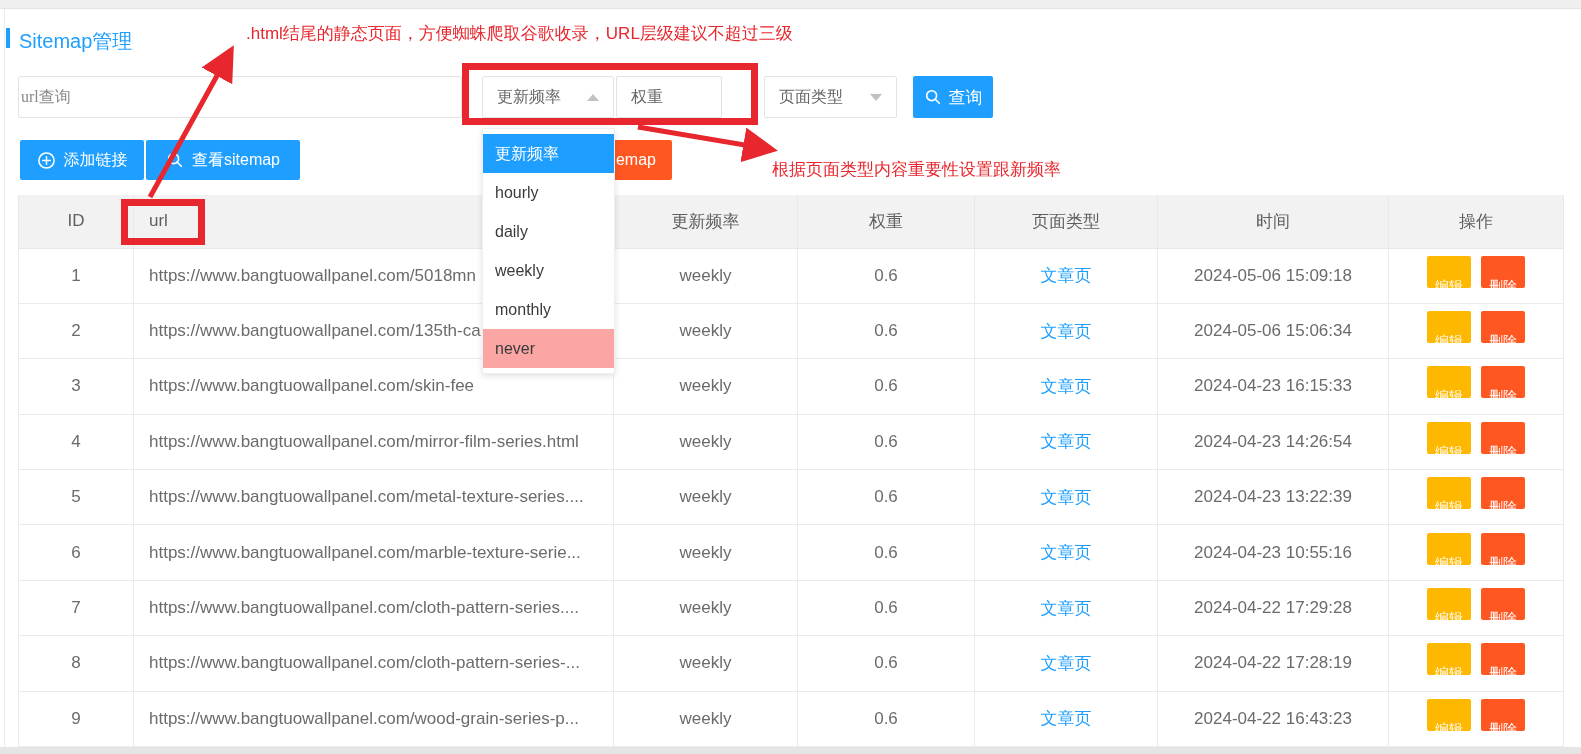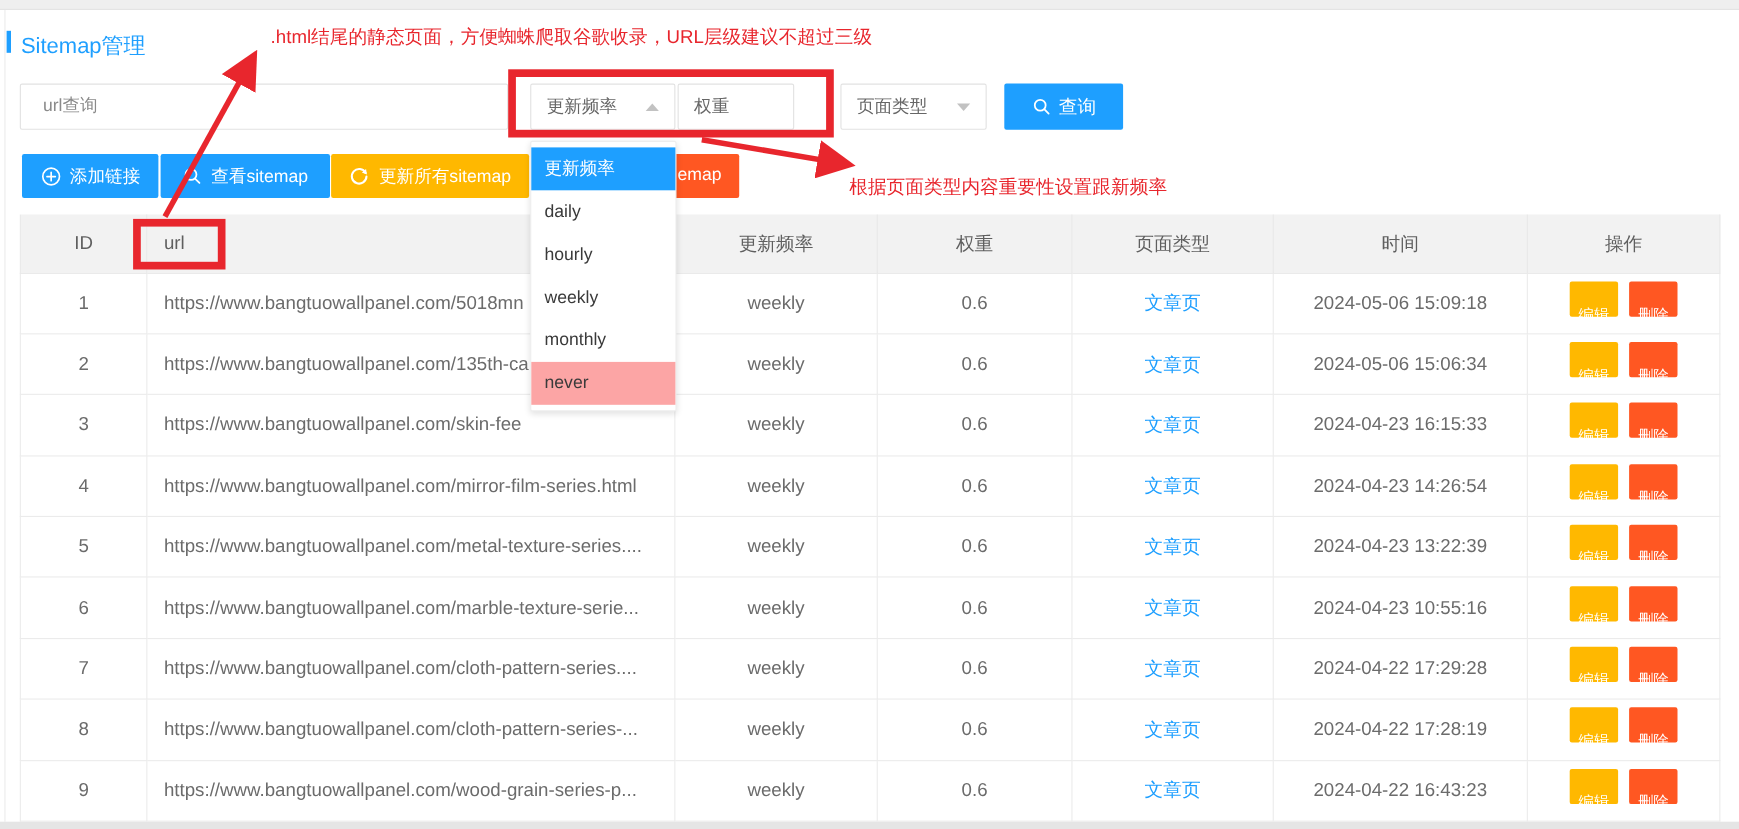"url查询" .url-input { font-family: Liberation Sans, sans-serif -> Liberation Serif, serif; padding: 0 20px -> 0 2px }
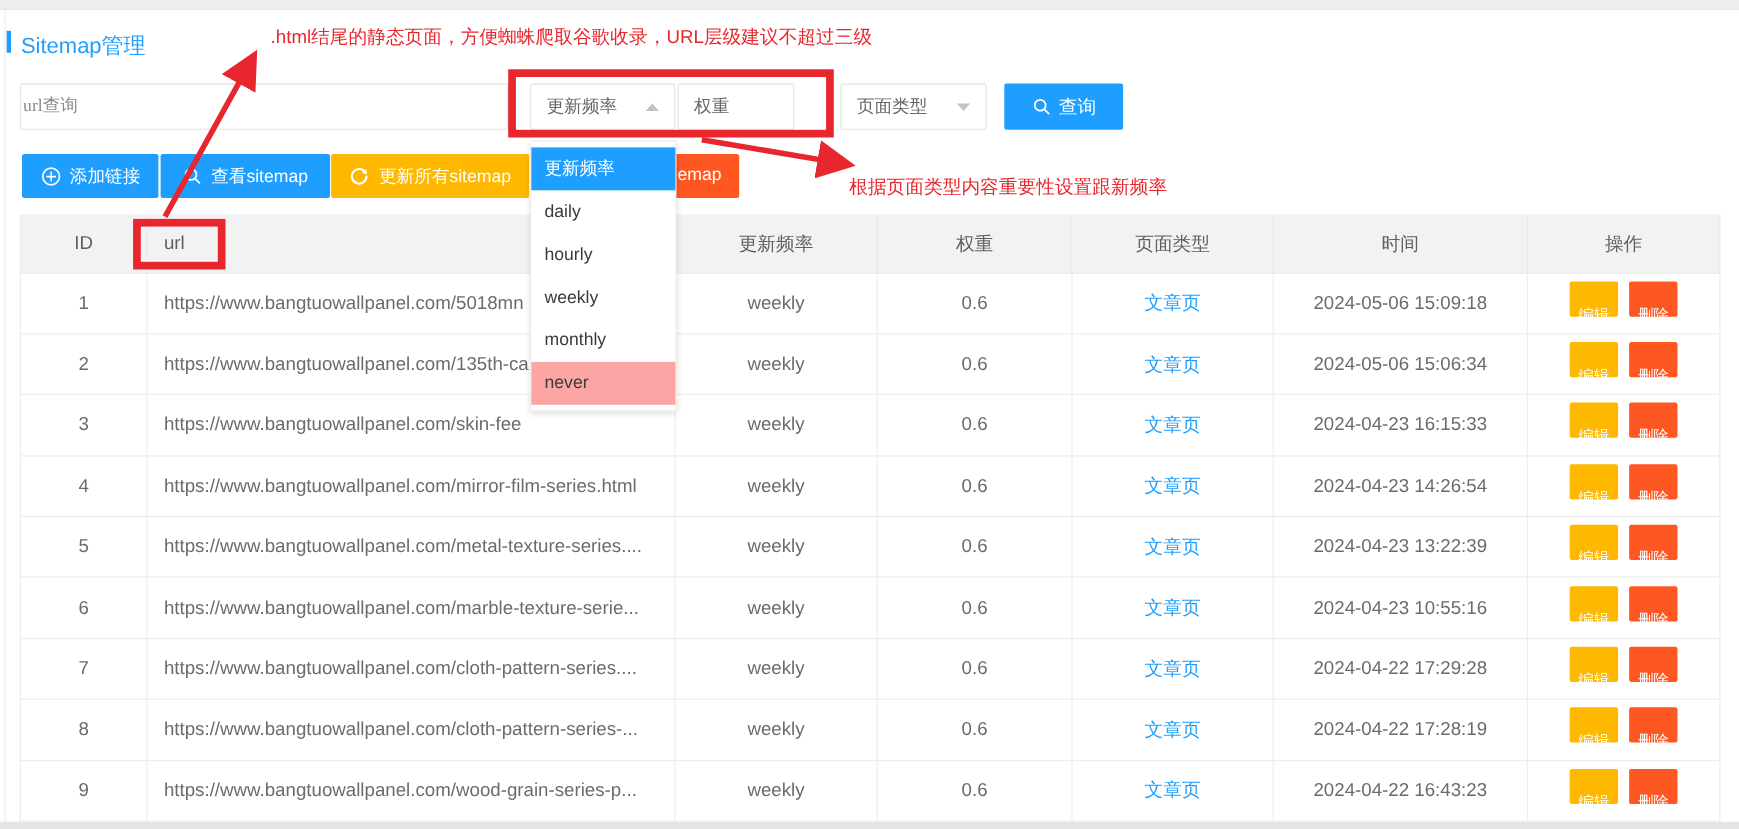"查询" .query-btn { width: 108px -> 80px }
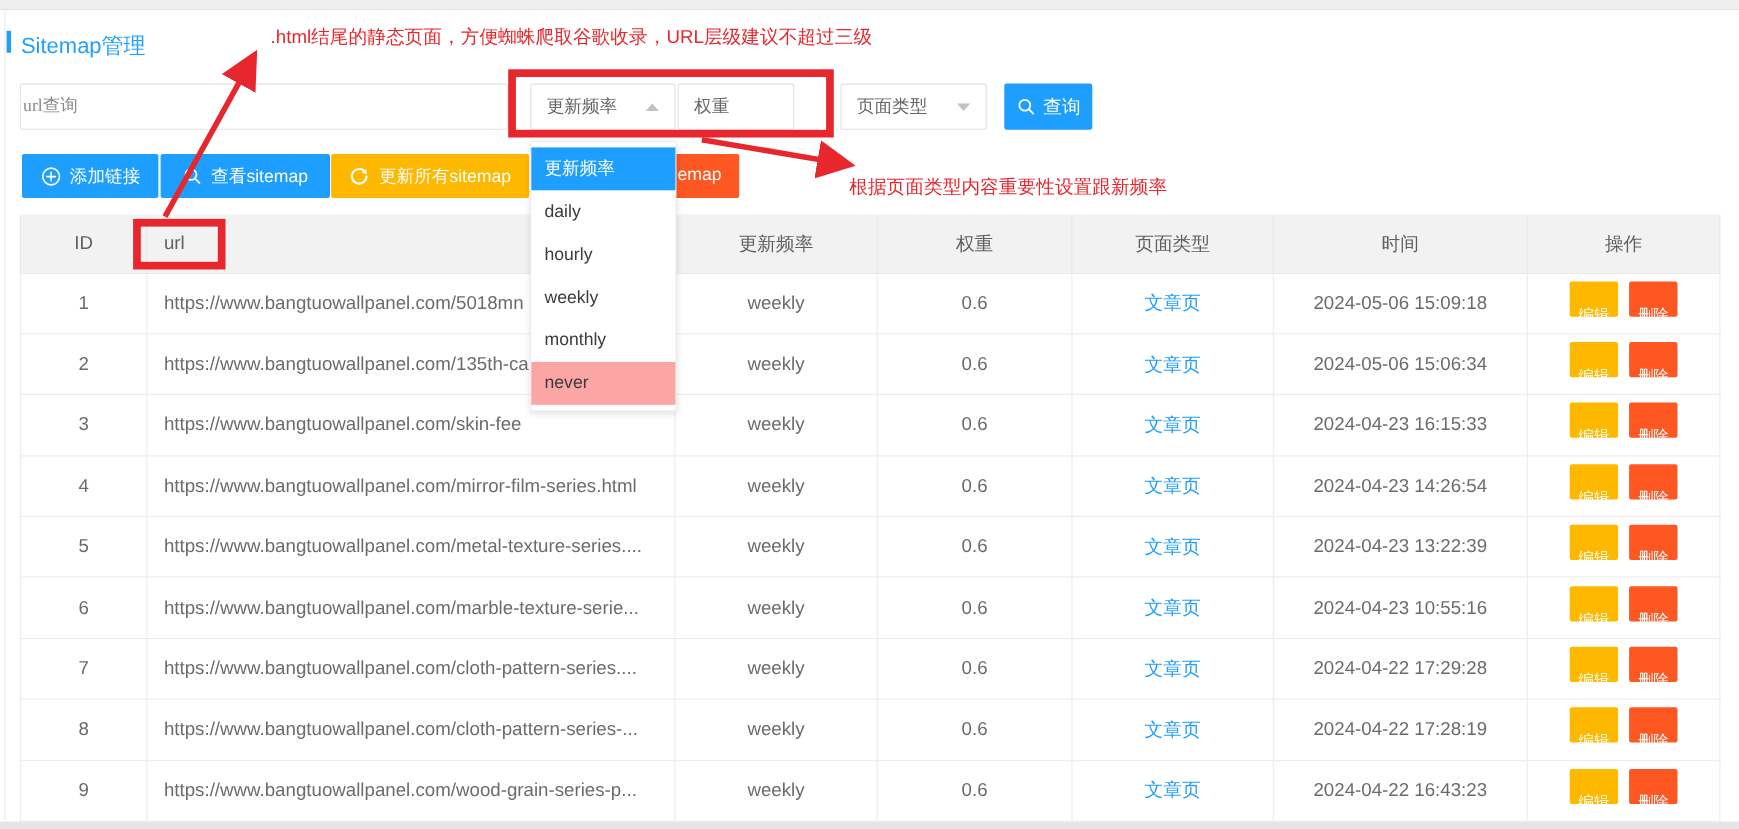"更新所有sitemap" button.tb-btn { html: <button> <svg> <path></path> <polygon></polygon> </svg> <span>更新所有sitemap</span> </button> -> none }
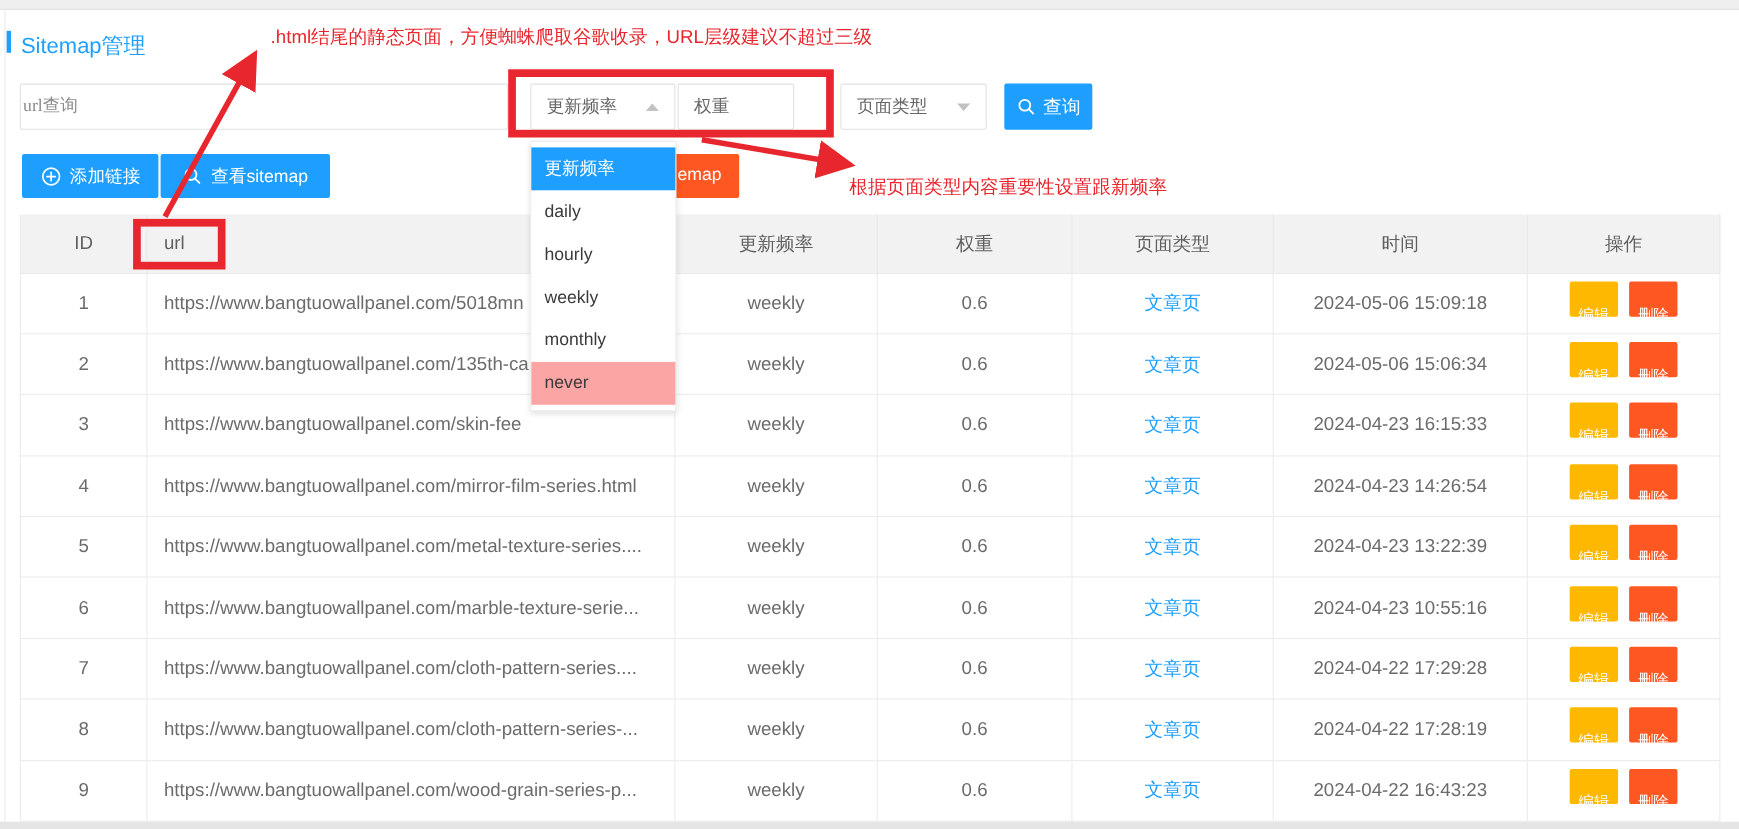"daily" div.dd-item { order: before "hourly" -> after "hourly" }
